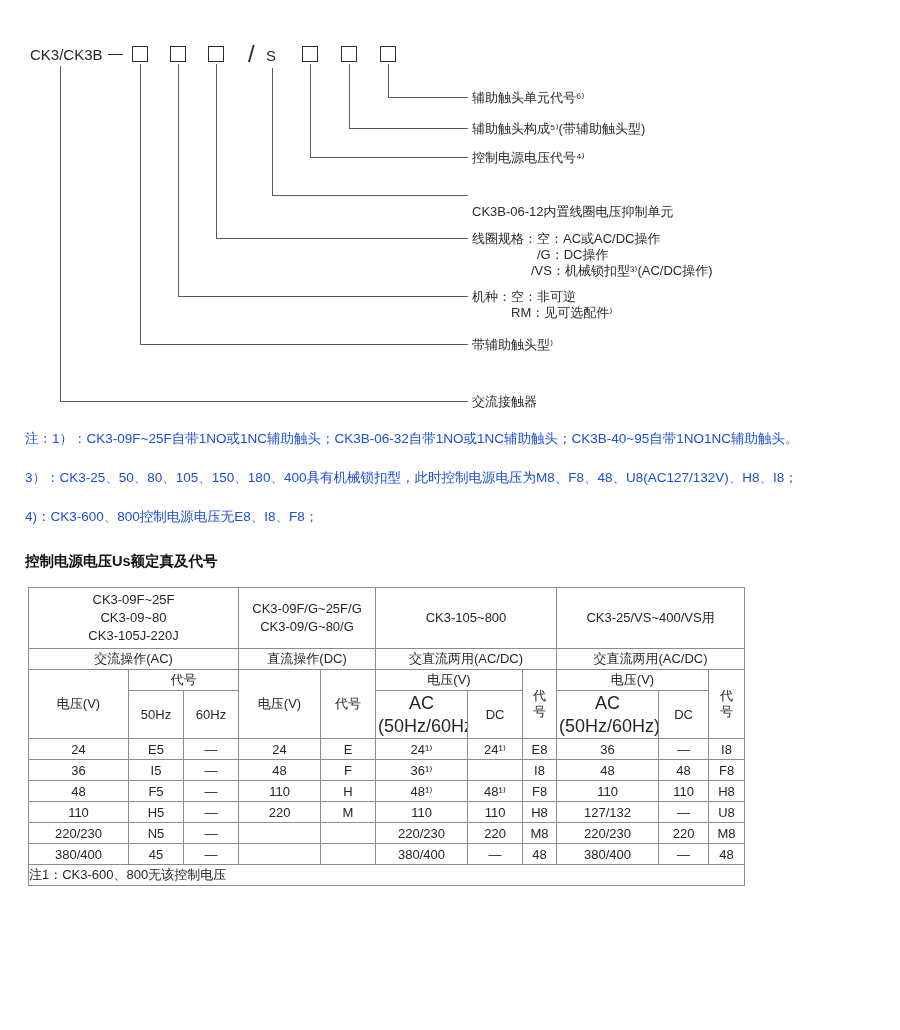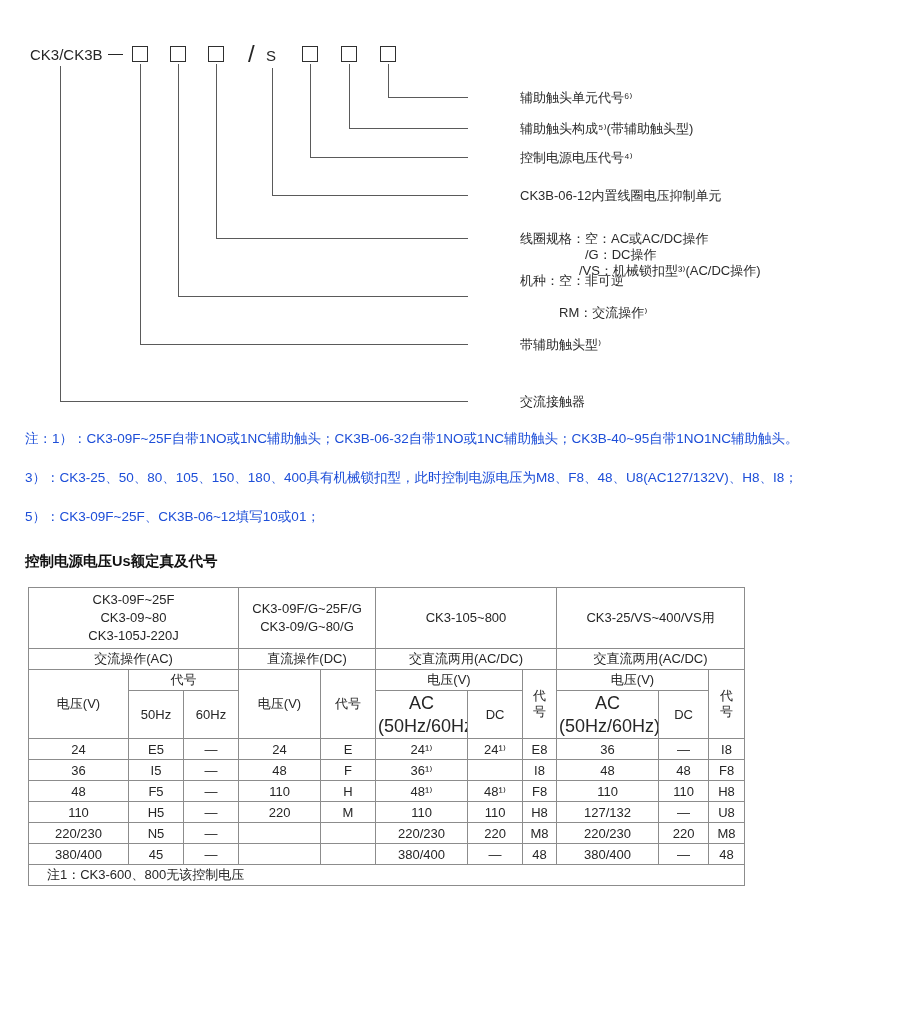"辅助触头单元代号⁶⁾" .dlabel { margin-left: 48px -> none }
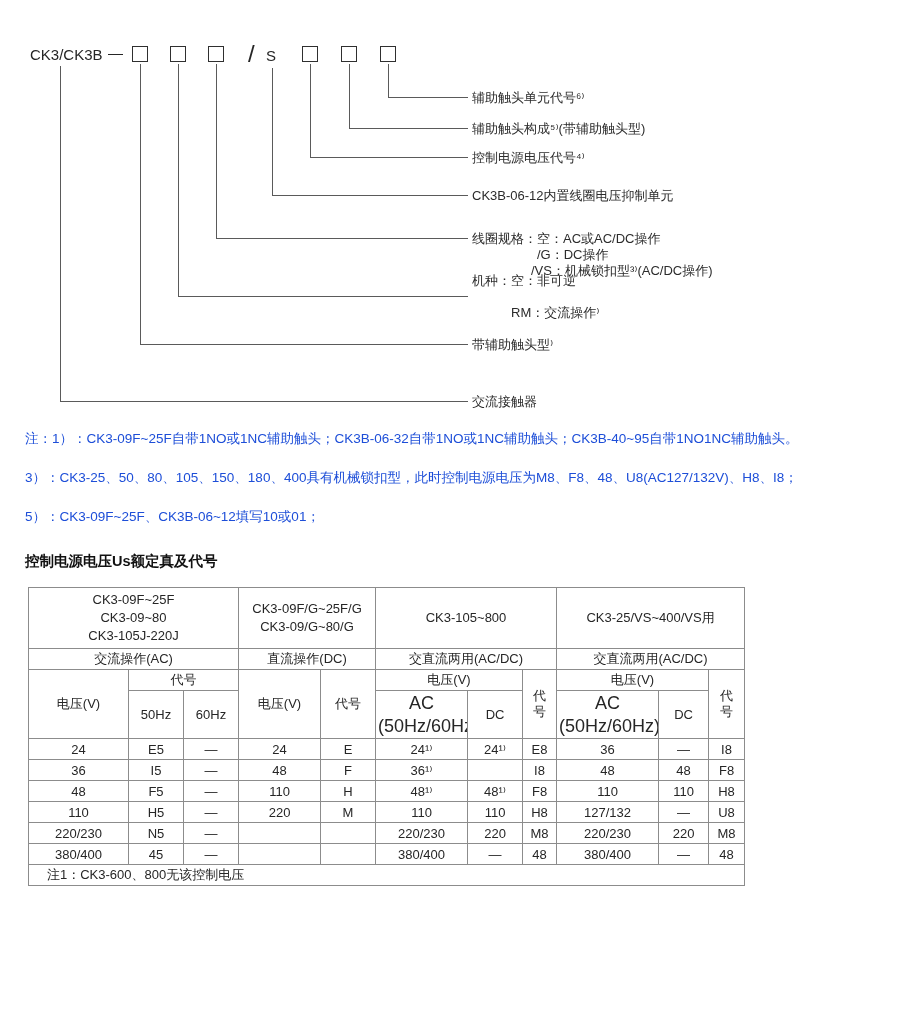"CK3B-06-12内置线圈电压抑制单元" span.dlabel { top: 187px -> 203px }
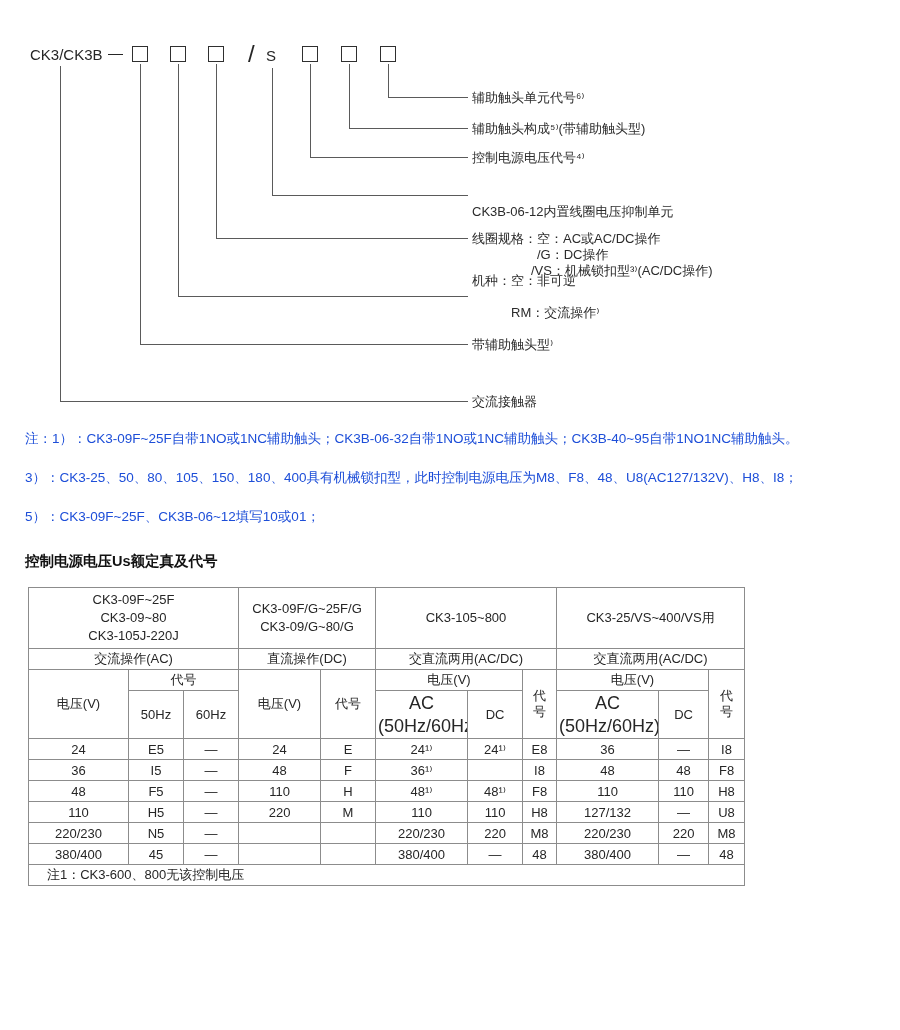"机种：空：非可逆" span.dlabel { top: 272px -> 288px }
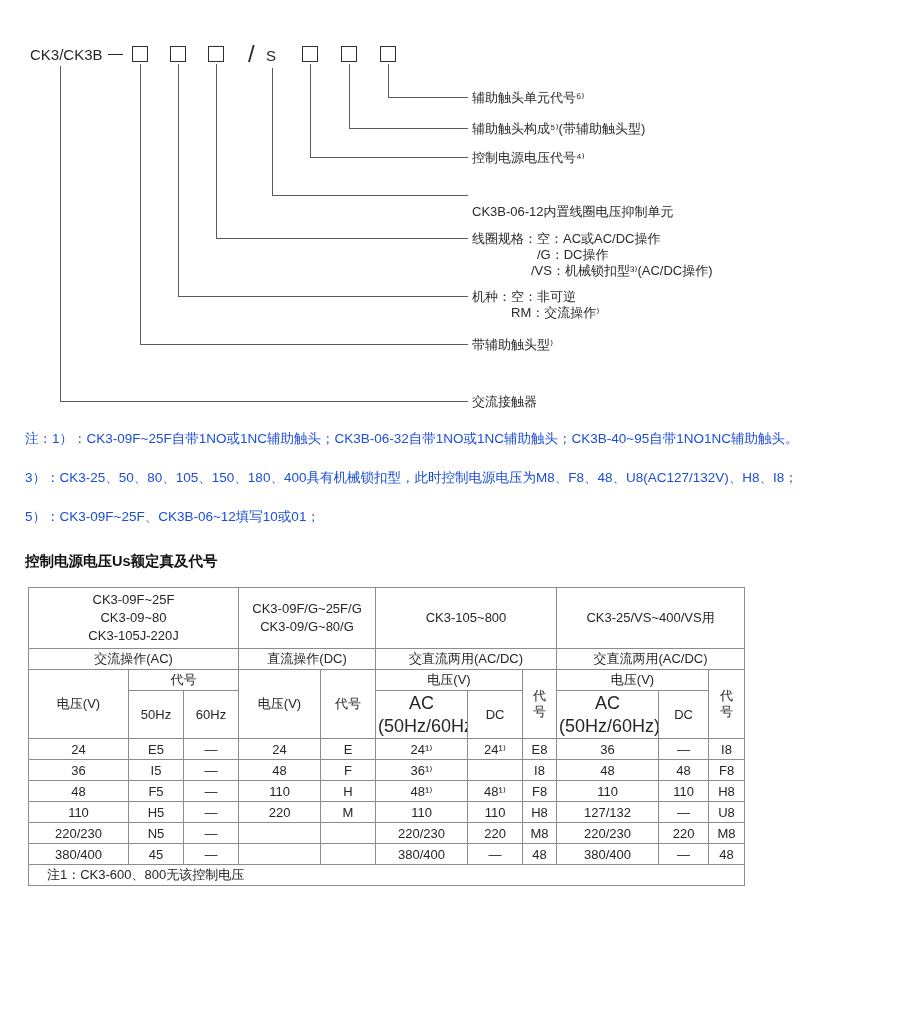"RM：交流操作⁾" span.dlabel { text: 交流操作 -> 见可选配件 }
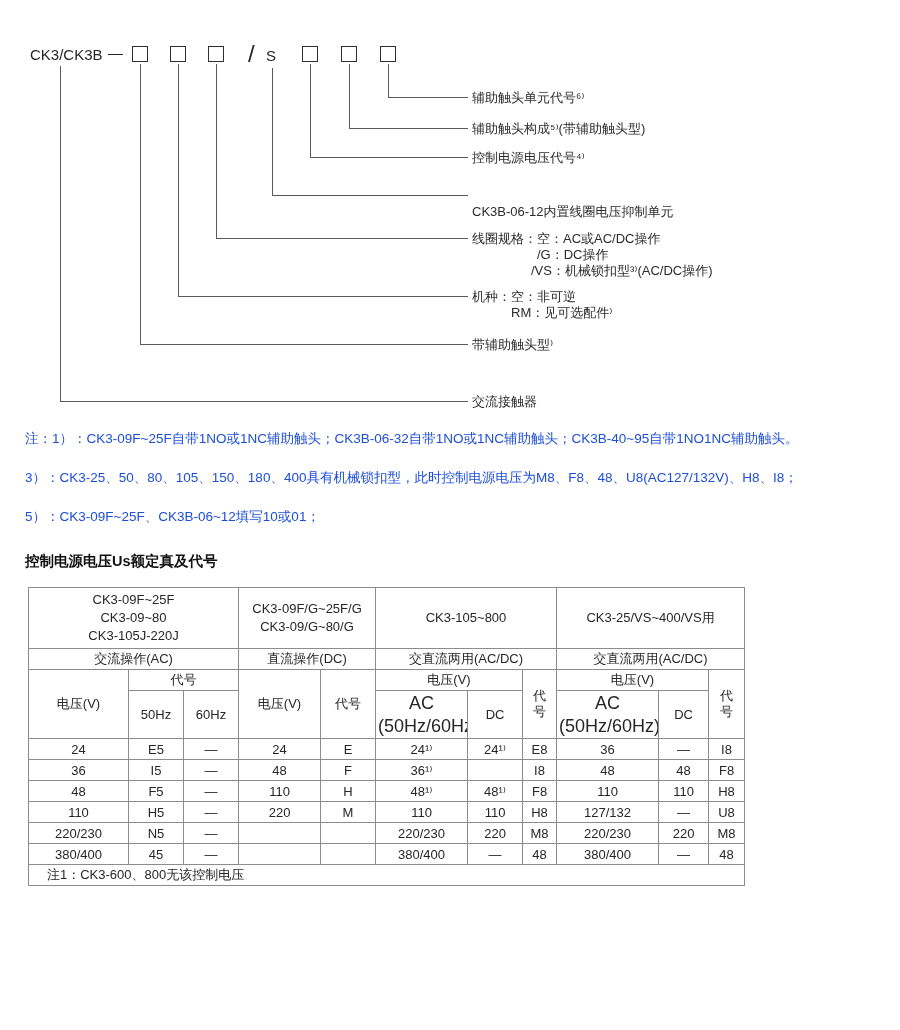"4)：CK3-600、800控制电源电压无E8、I8、F8；" p.note { html: none -> <p>4)：CK3-600、800控制电源电压无E8、I8、F8；</p> }
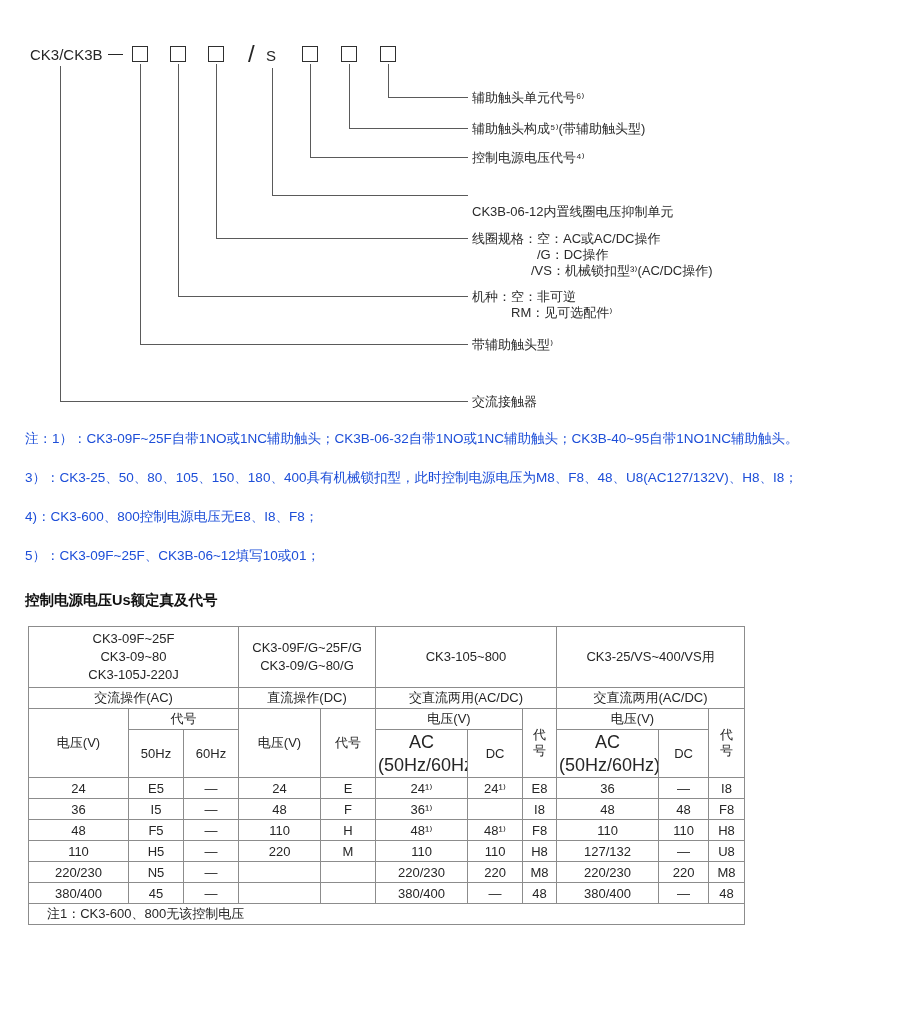"5）：CK3-09F~25F、CK3B-06~12填写10或01；" p.note { html: <p>5）：CK3-09F~25F、CK3B-06~12填写10或01；</p> -> none }
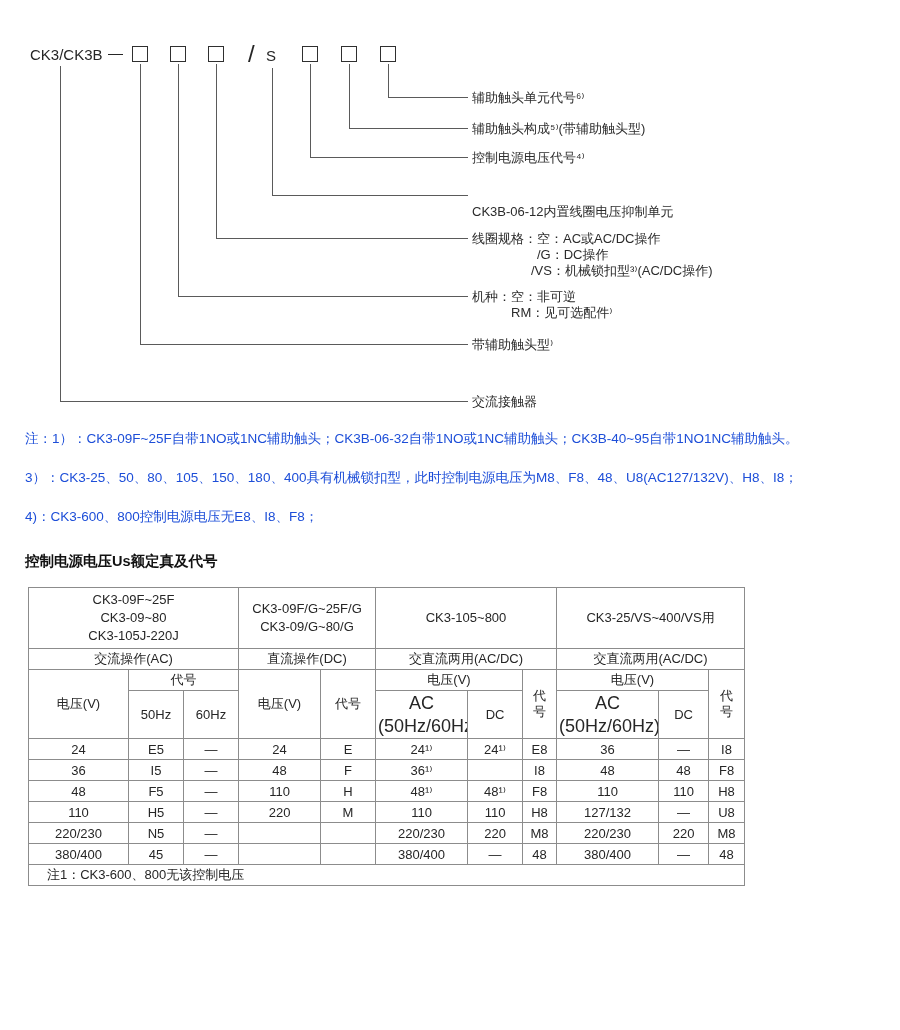"注1：CK3-600、800无该控制电压" tr.foot td { padding-left: 18px -> 0 }
